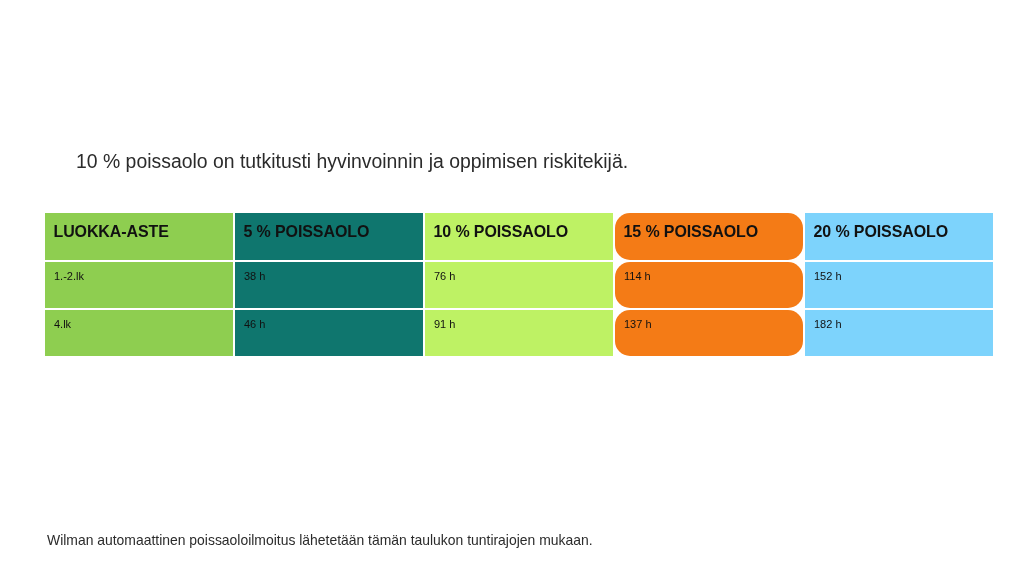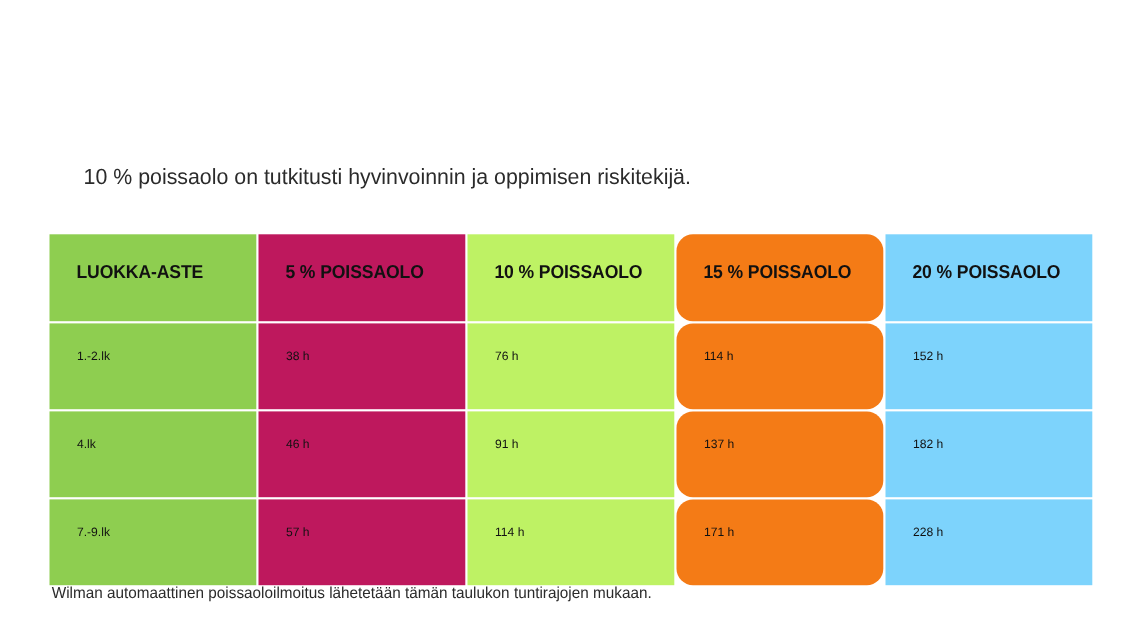"LUOKKA-ASTE" table.grid th, table.grid td { padding: 16px -> 0 }
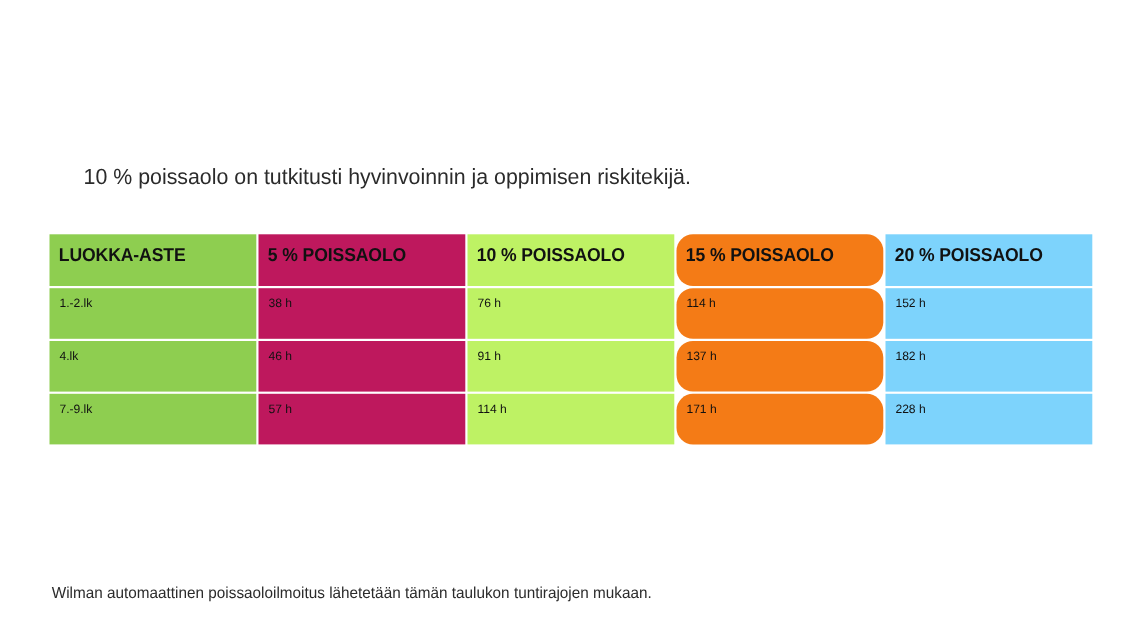"5 % POISSAOLO" .c-yellow { background: #be185d -> #0f766e }
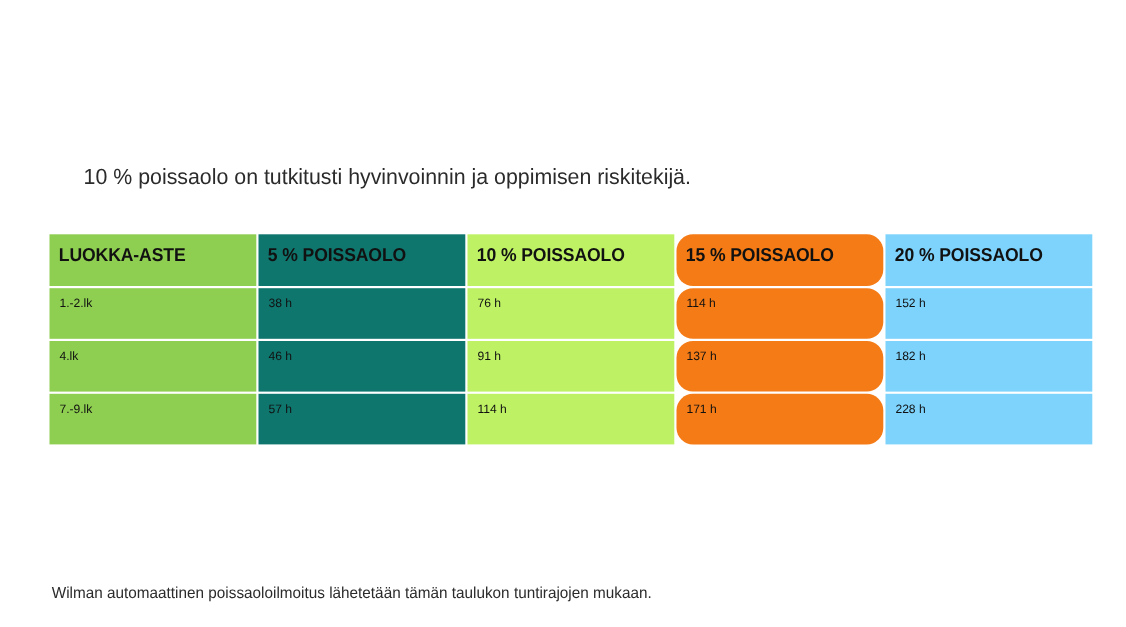"7.-9.lk" tr { html: <tr> <td> <span>7.-9.lk</span> </td> <td> <span>57 h</span> </td> <td> <span>114 h</span> </td> <td> <span>171 h</span> </td> <td> <span>228 h</span> </td> </tr> -> none }
